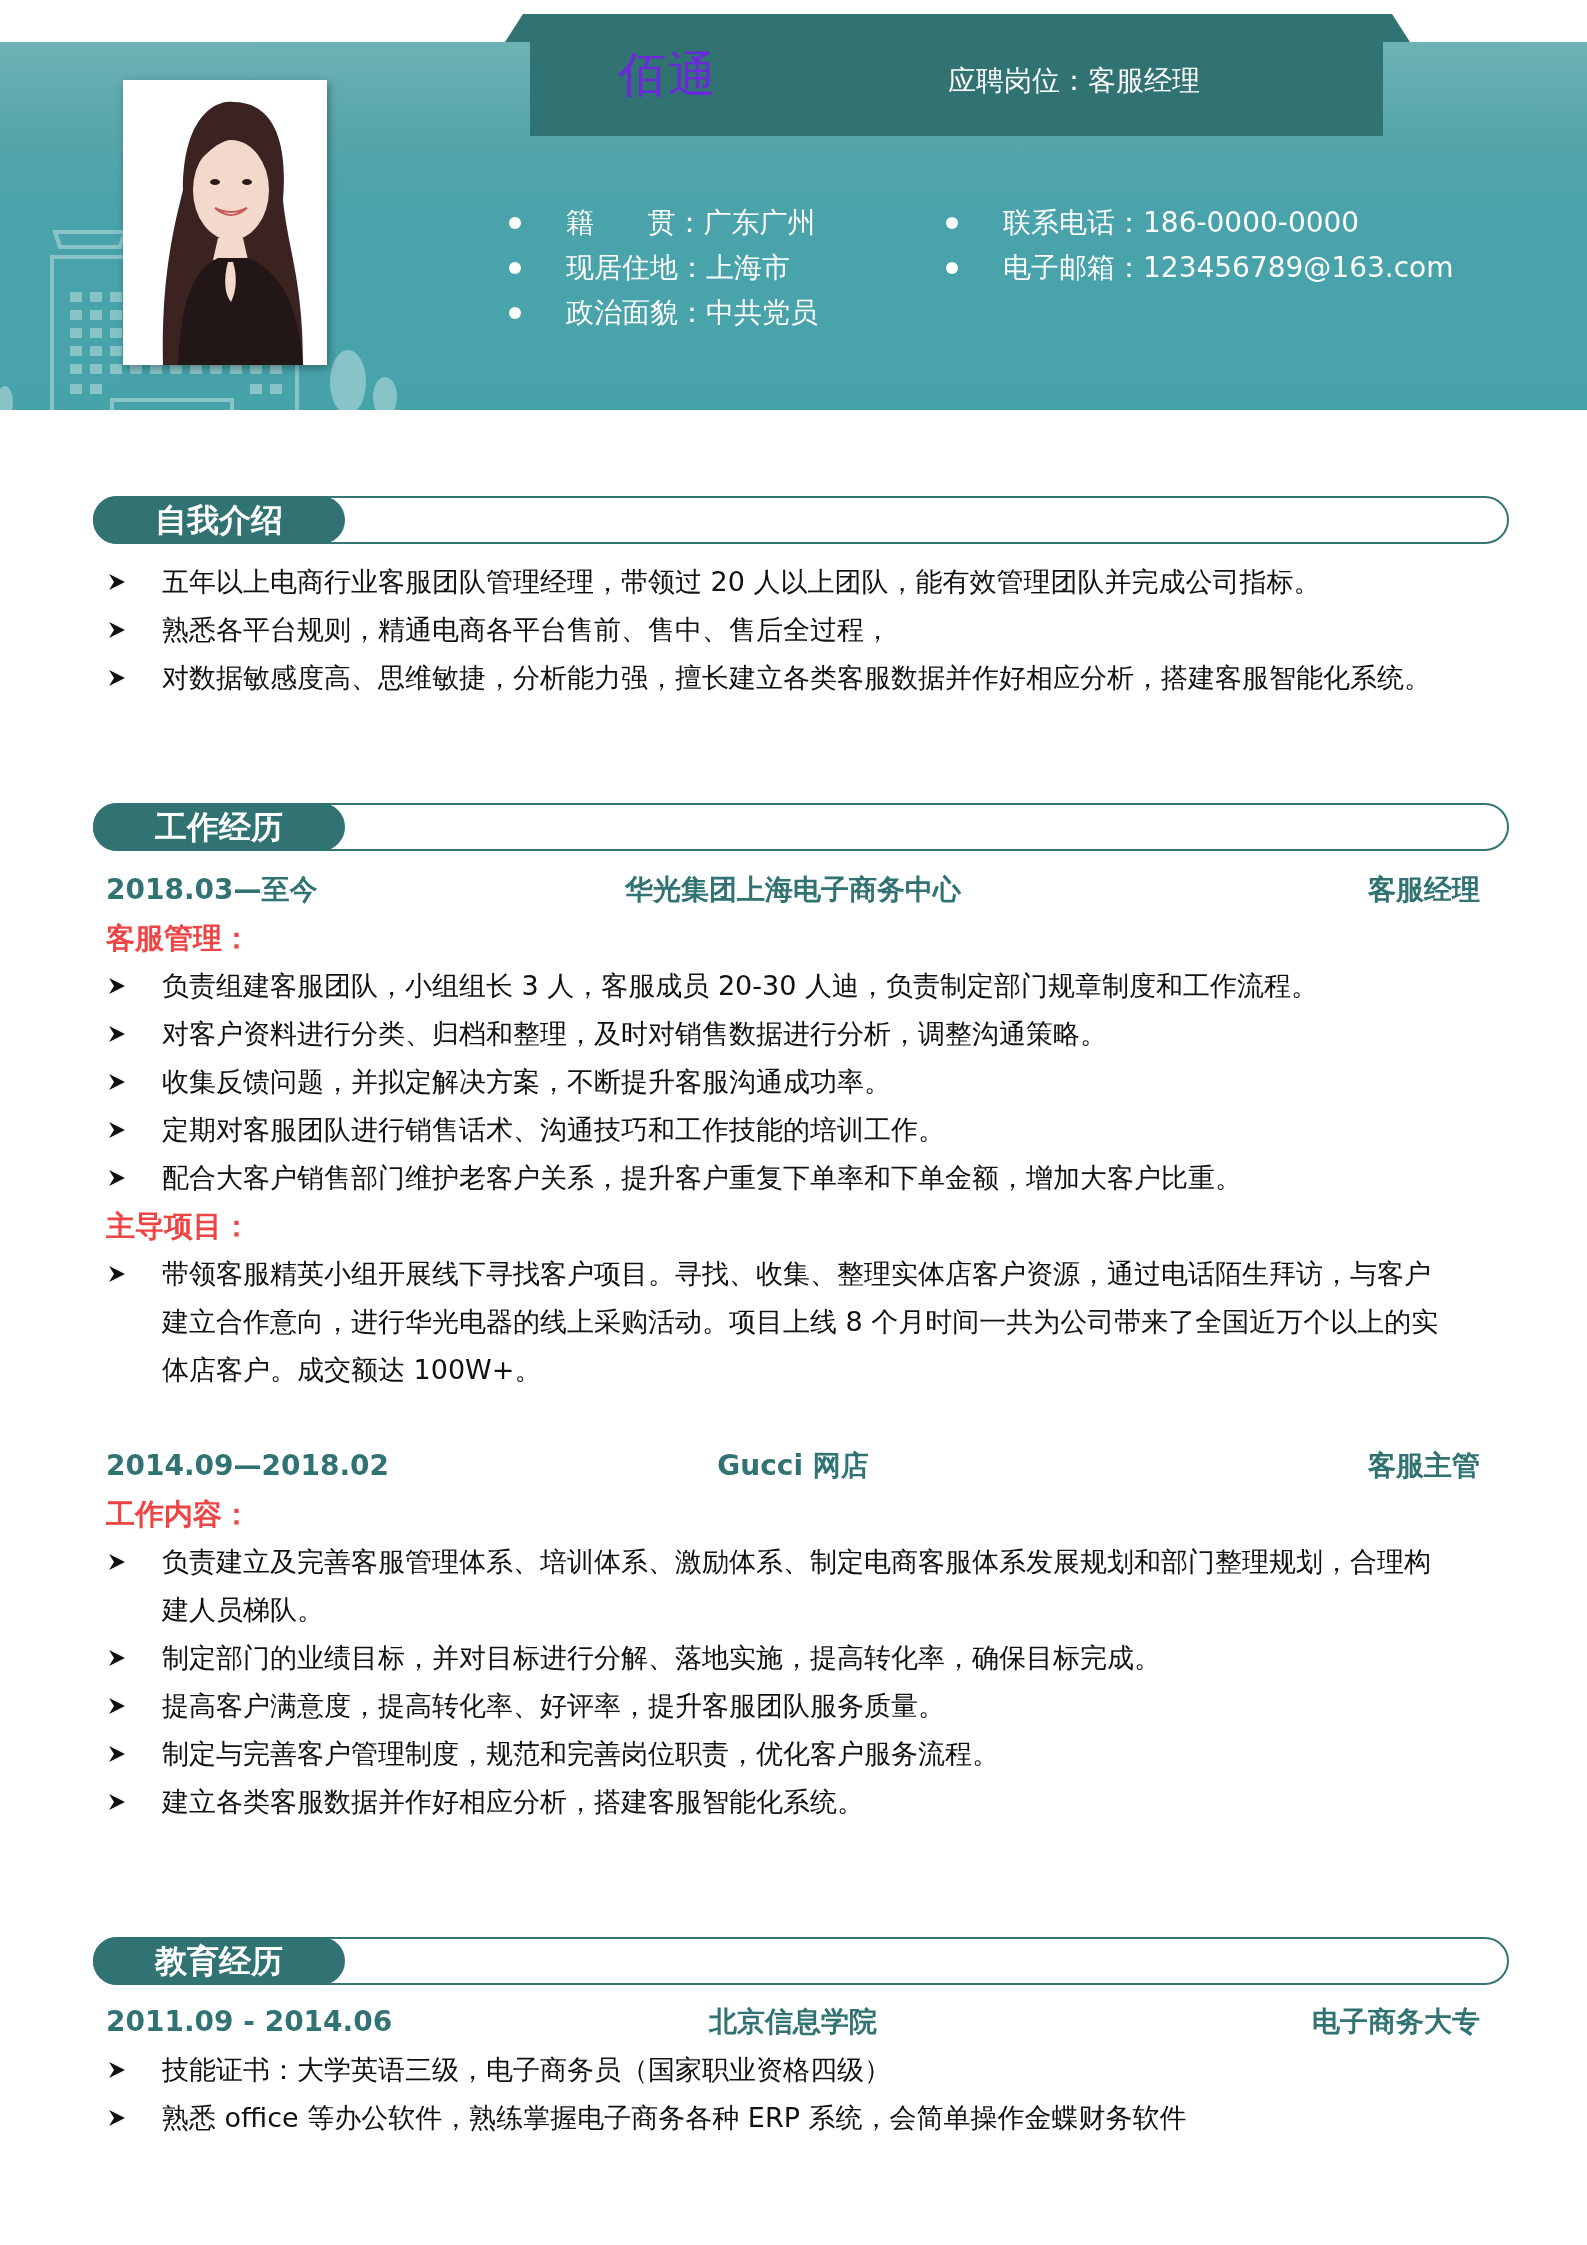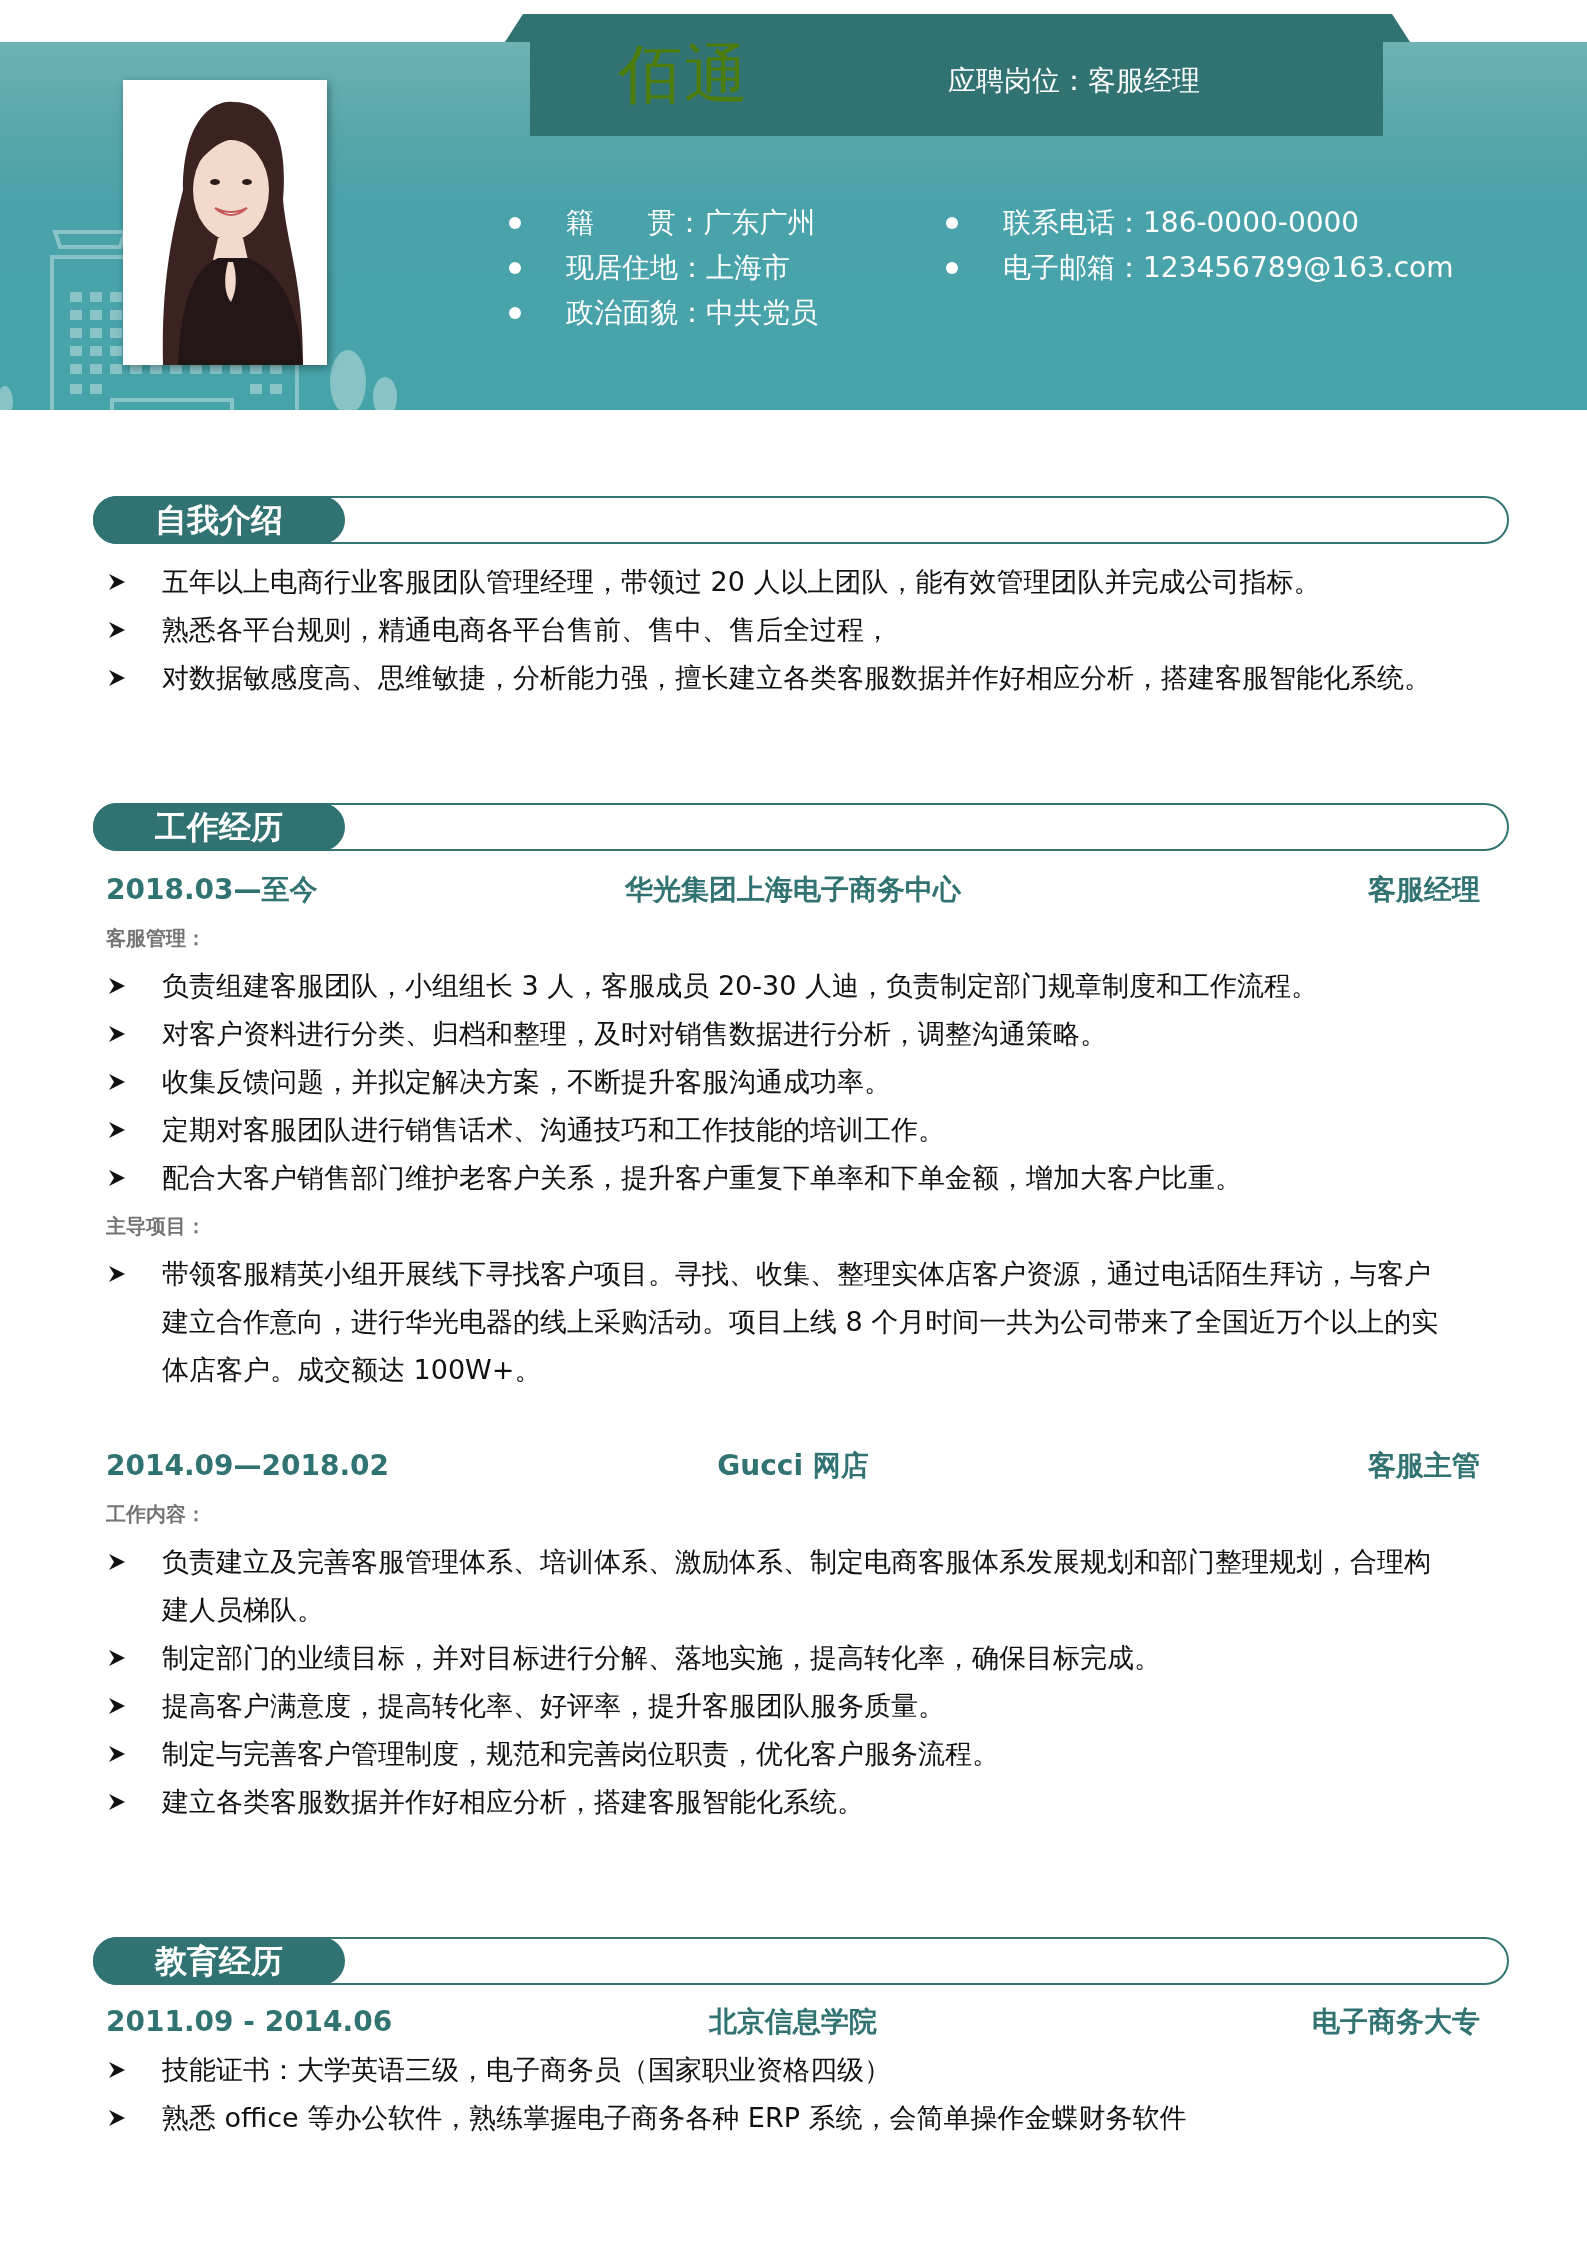"佰通" .name { color: #4d7c0f -> #6d28d9; font-size: 64px -> 48px }
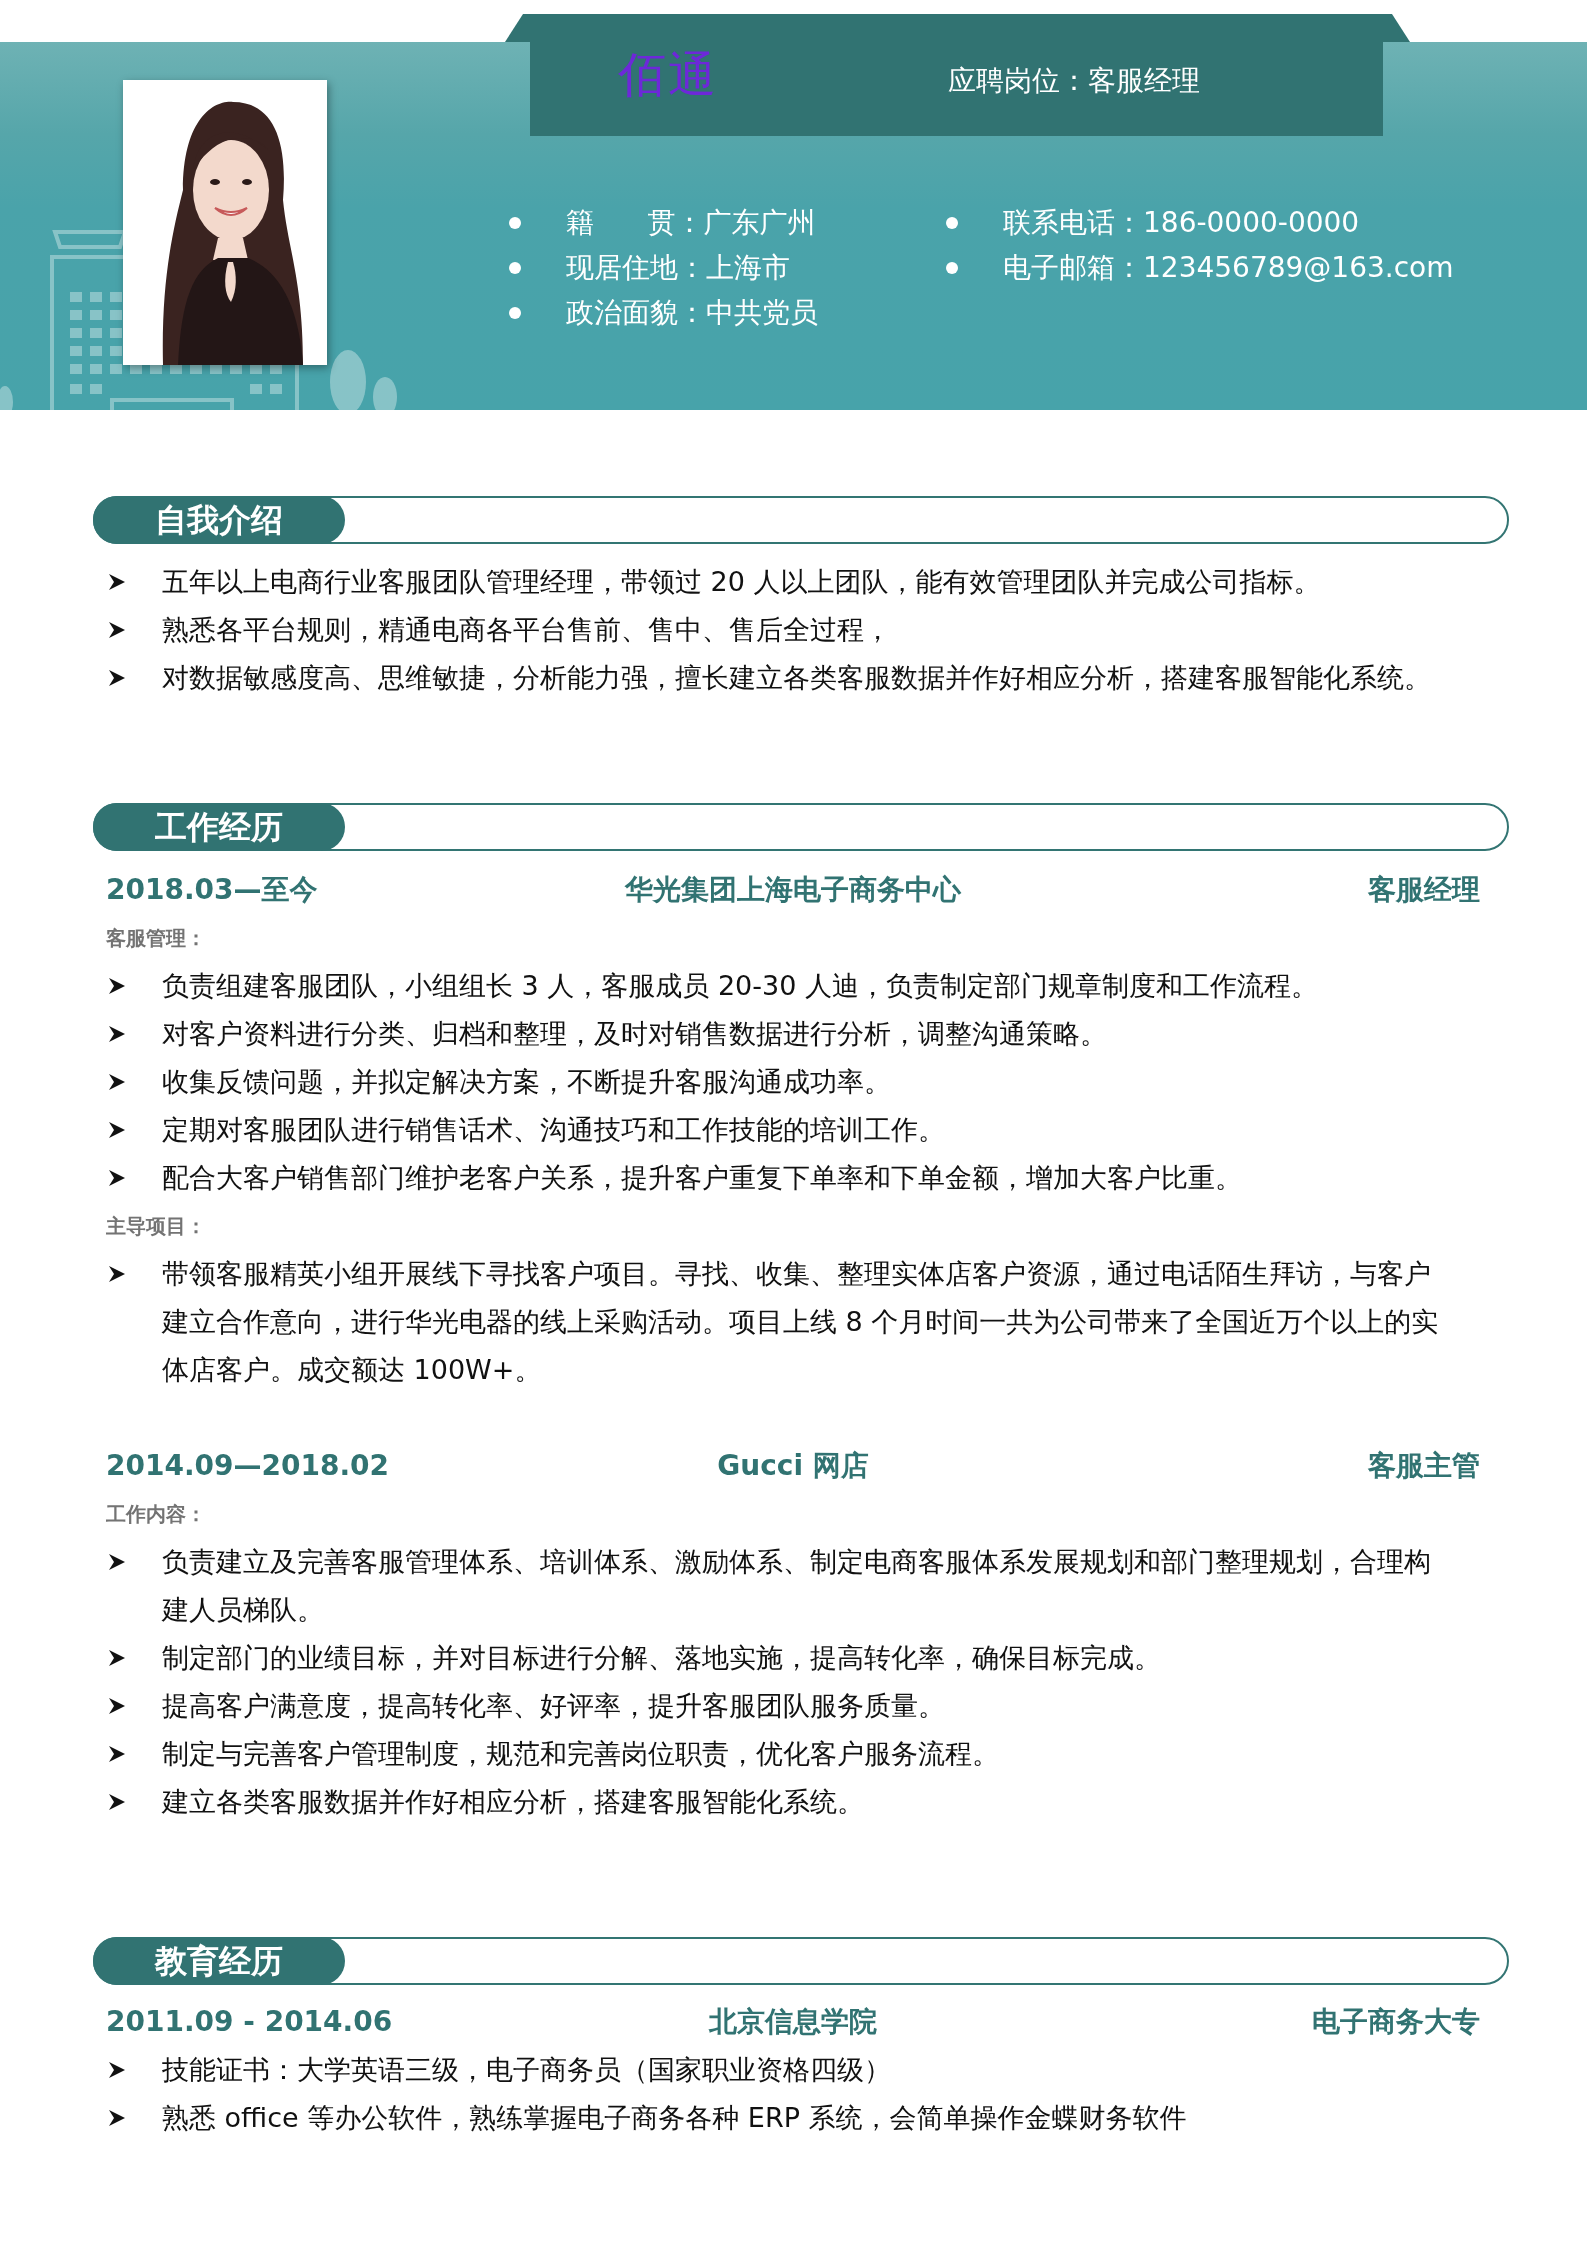"客服管理：" .subhead { color: #737373 -> #ef4444; font-size: 20px -> 29px }
